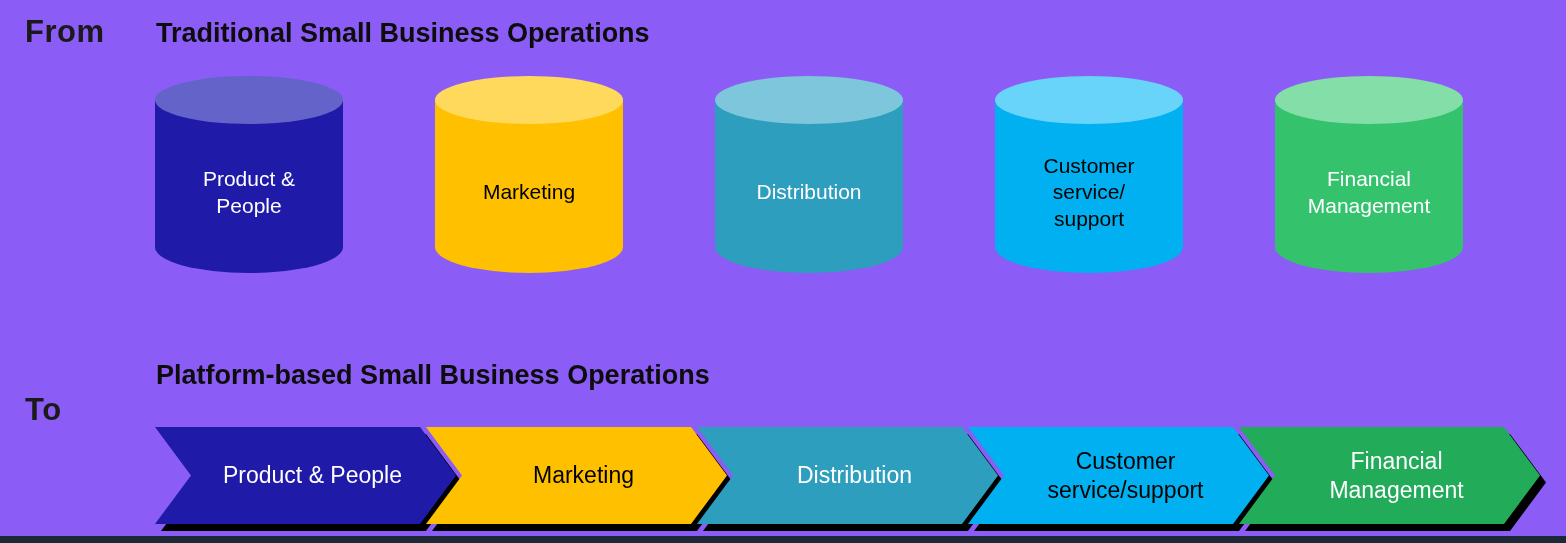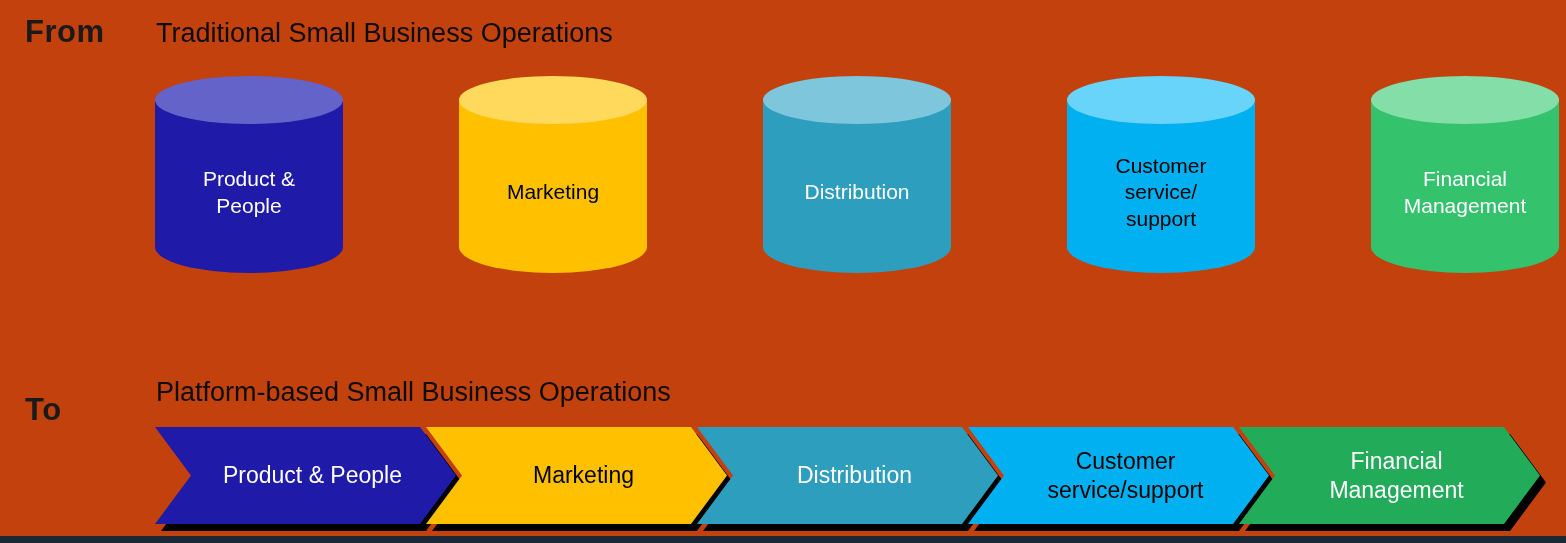"From" div.canvas { background: #c2410c -> #8b5cf6 }
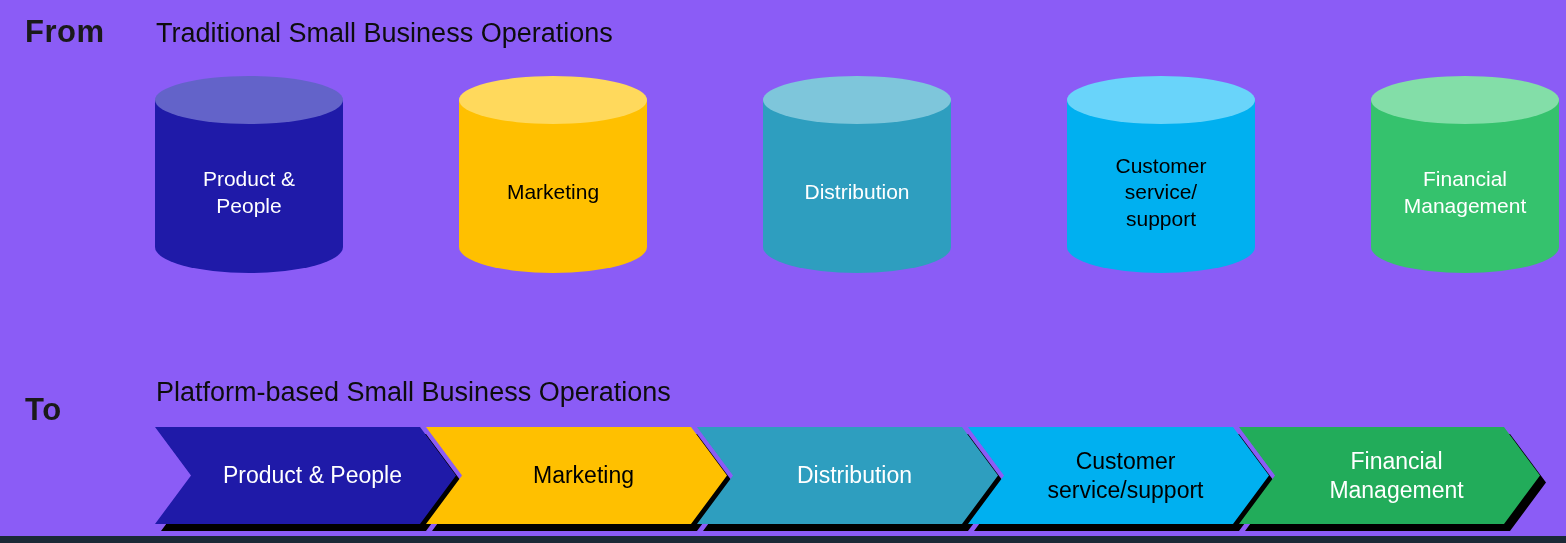"Traditional Small Business Operations" .section-title { font-weight: 400 -> 700 }
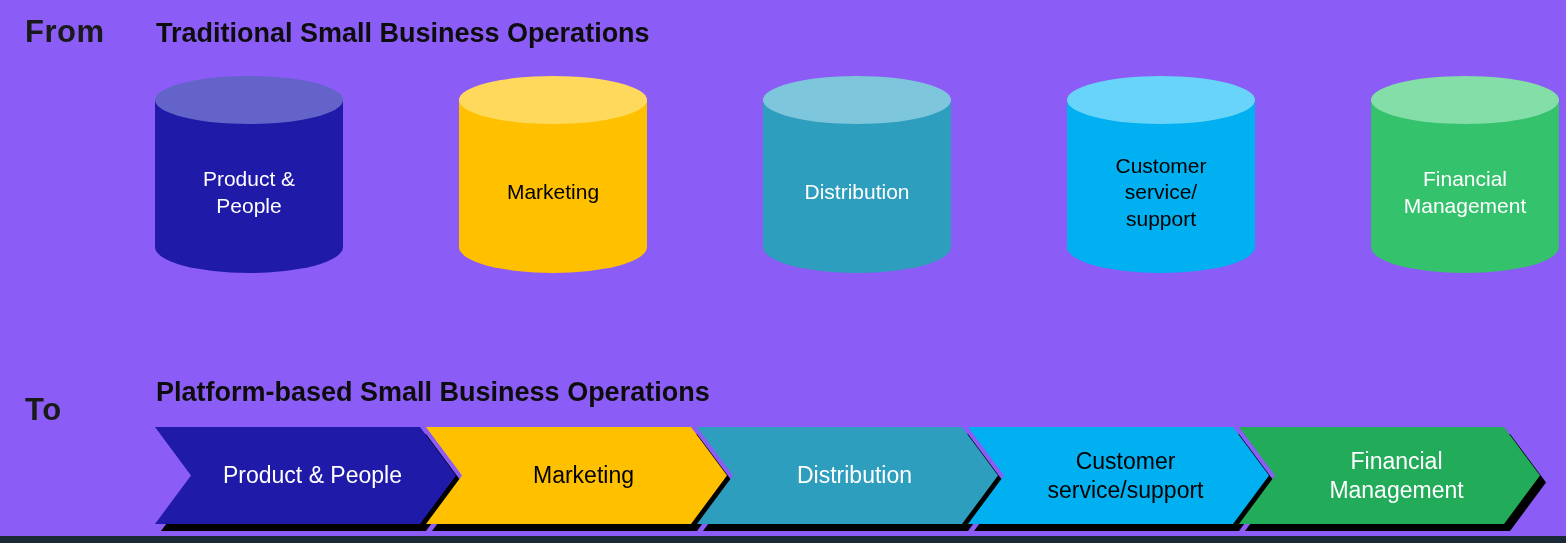"Product &" .cylinder-row { gap: 116px -> 92px }
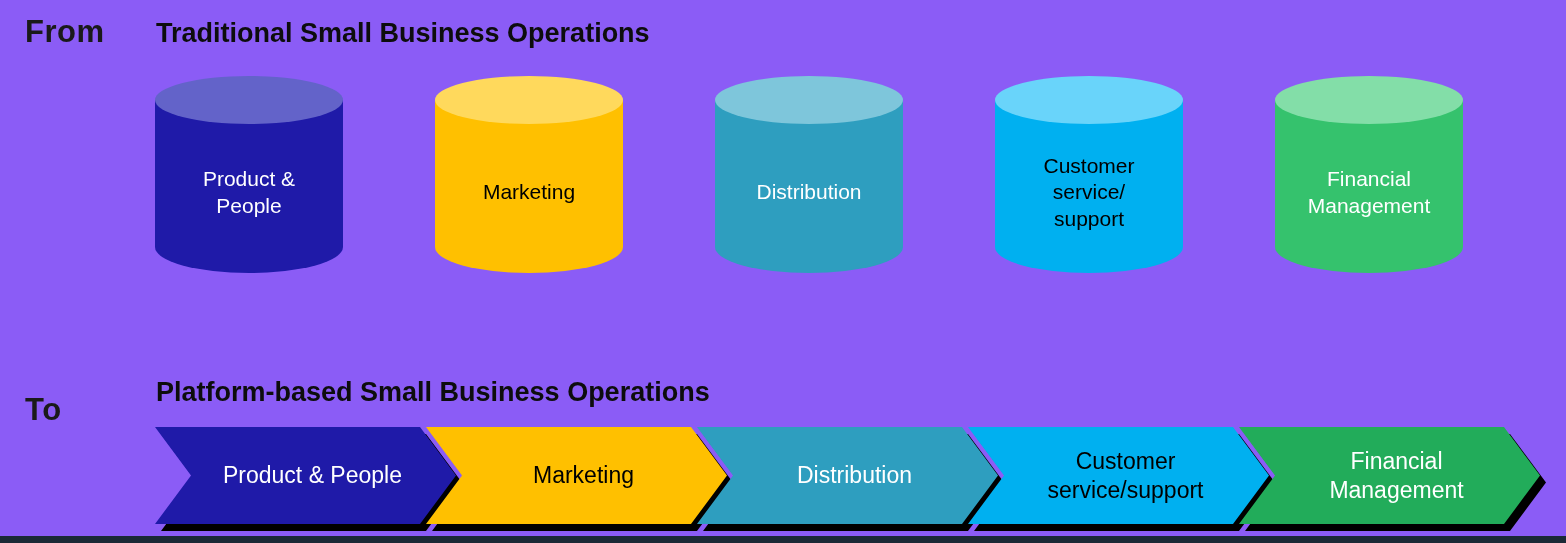"Platform-based Small Business Operations" .section-title.to { top: 377px -> 360px }
